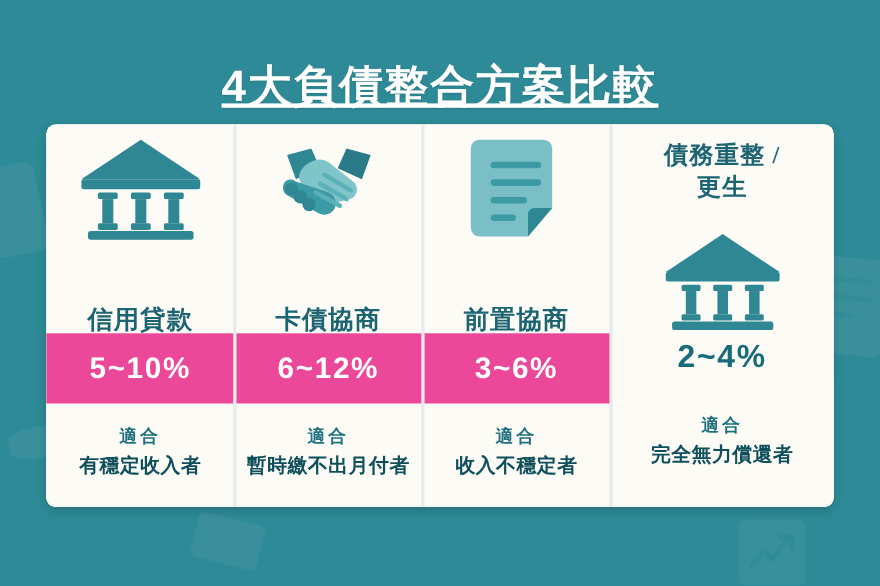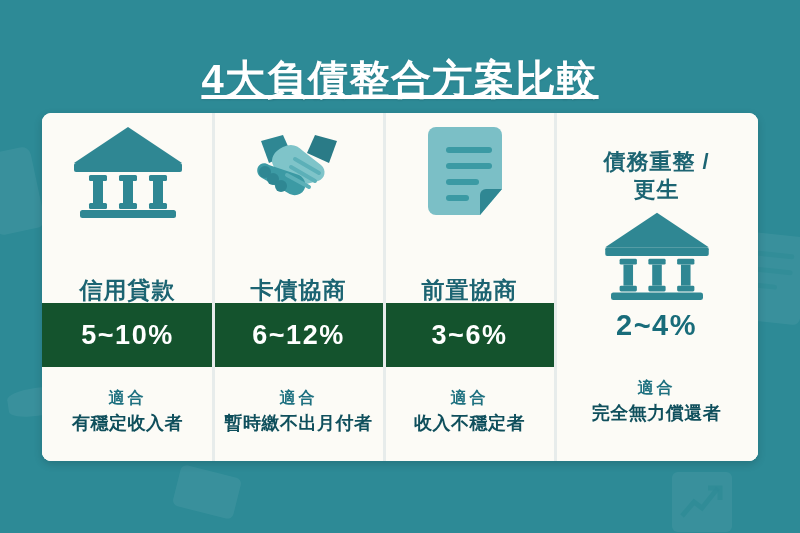"債務重整 /" .col-top.reverse { font-family: none -> Liberation Serif, serif; justify-content: flex-end -> space-between }
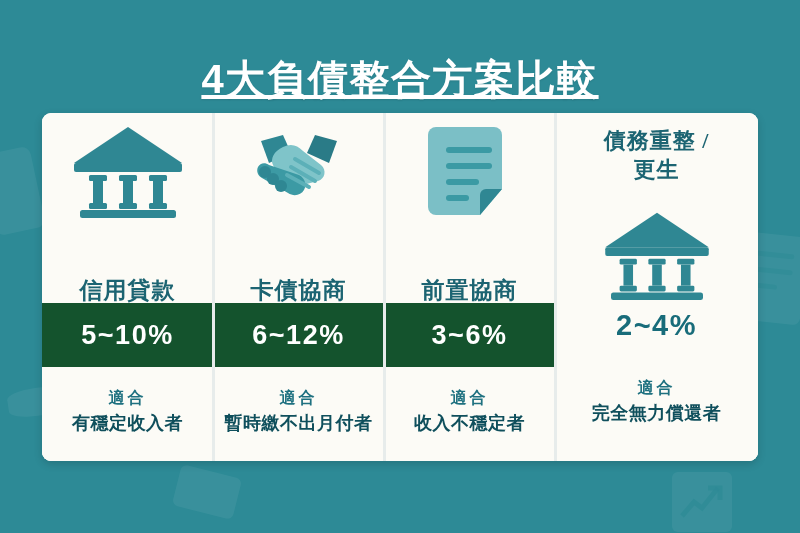"5~10%" .rate-band { background: #14532d -> #ec4899 }
